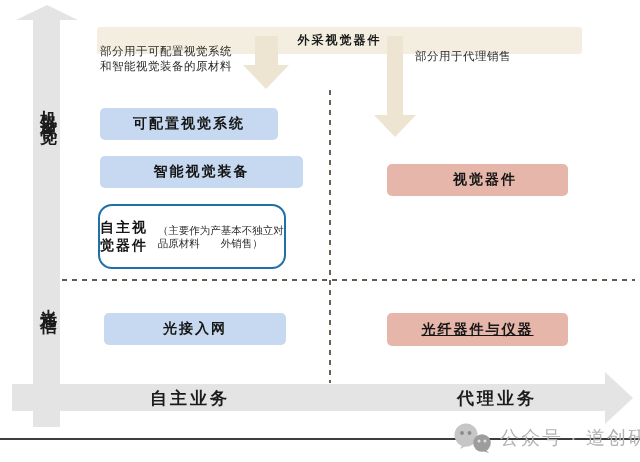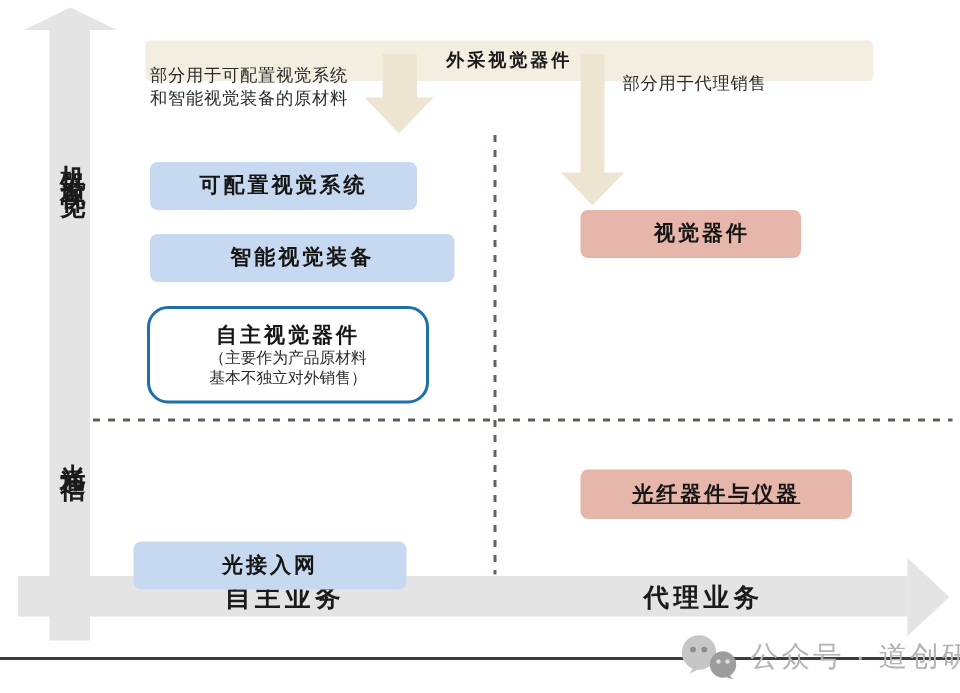"视觉器件" .pbox-p1 { top: 140px -> 164px; width: 147px -> 181px }
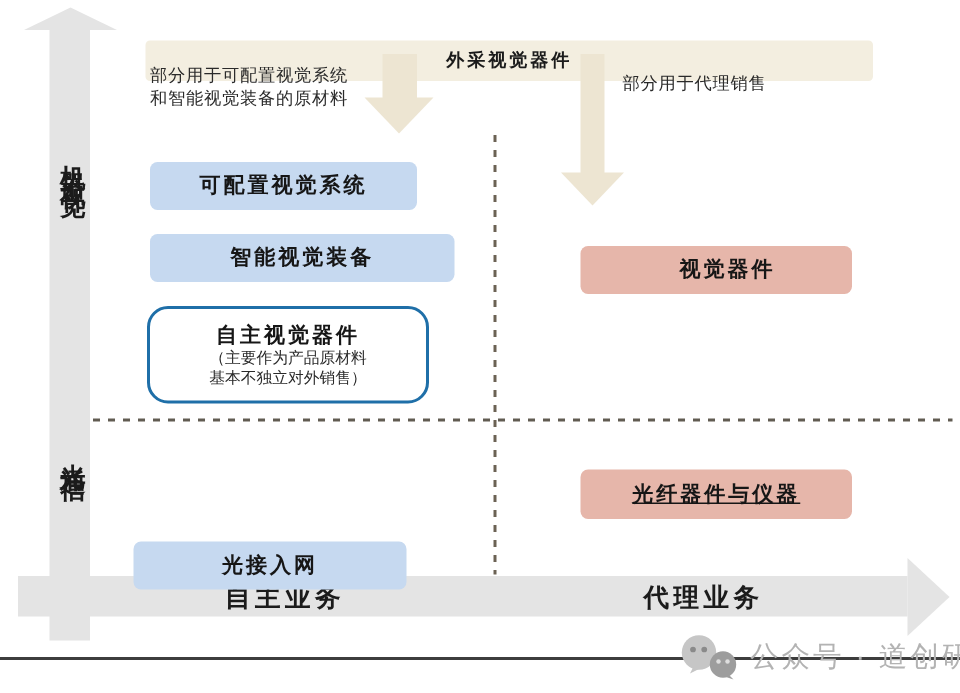"自主视觉器件" .outline-box { flex-direction: column -> none }
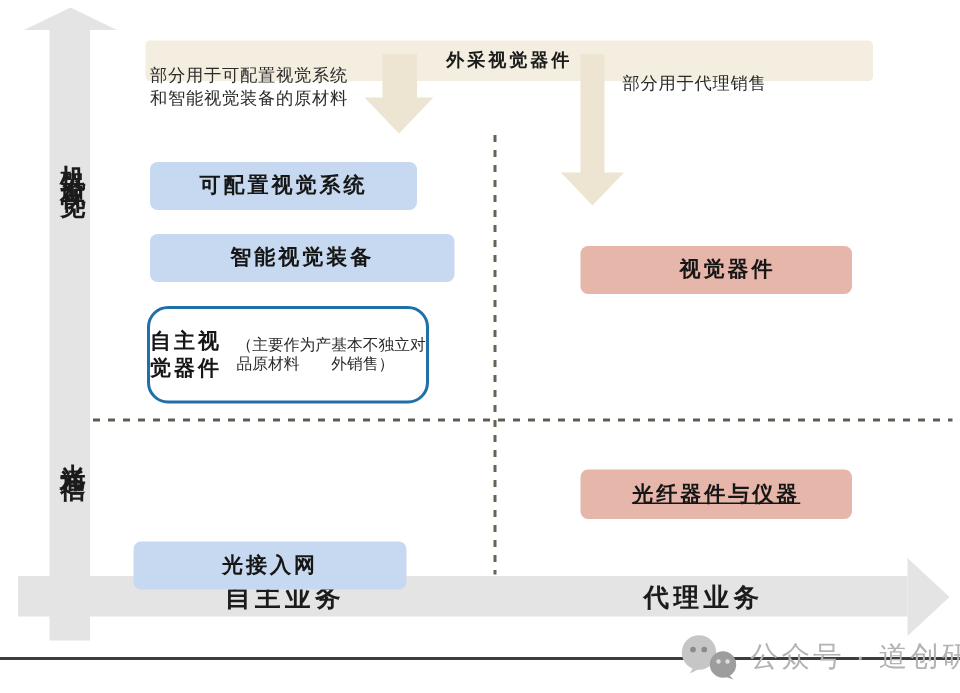"光接入网" .pbox-b3 { left: 89px -> 104px; margin-top: 48px -> none }
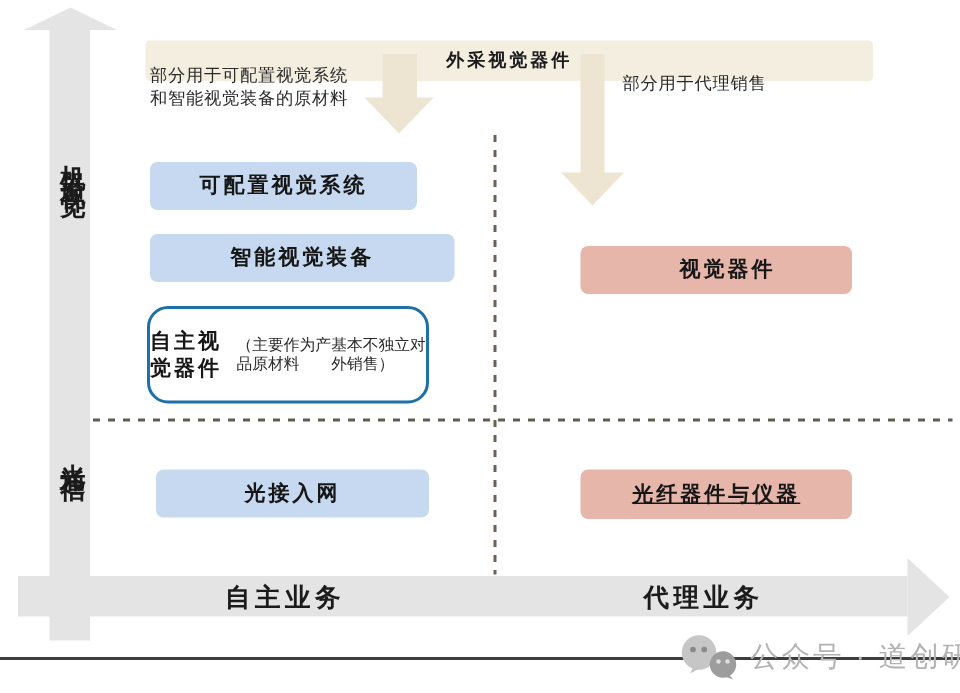"代理业务" .h-label-right { left: 379px -> 407px }
